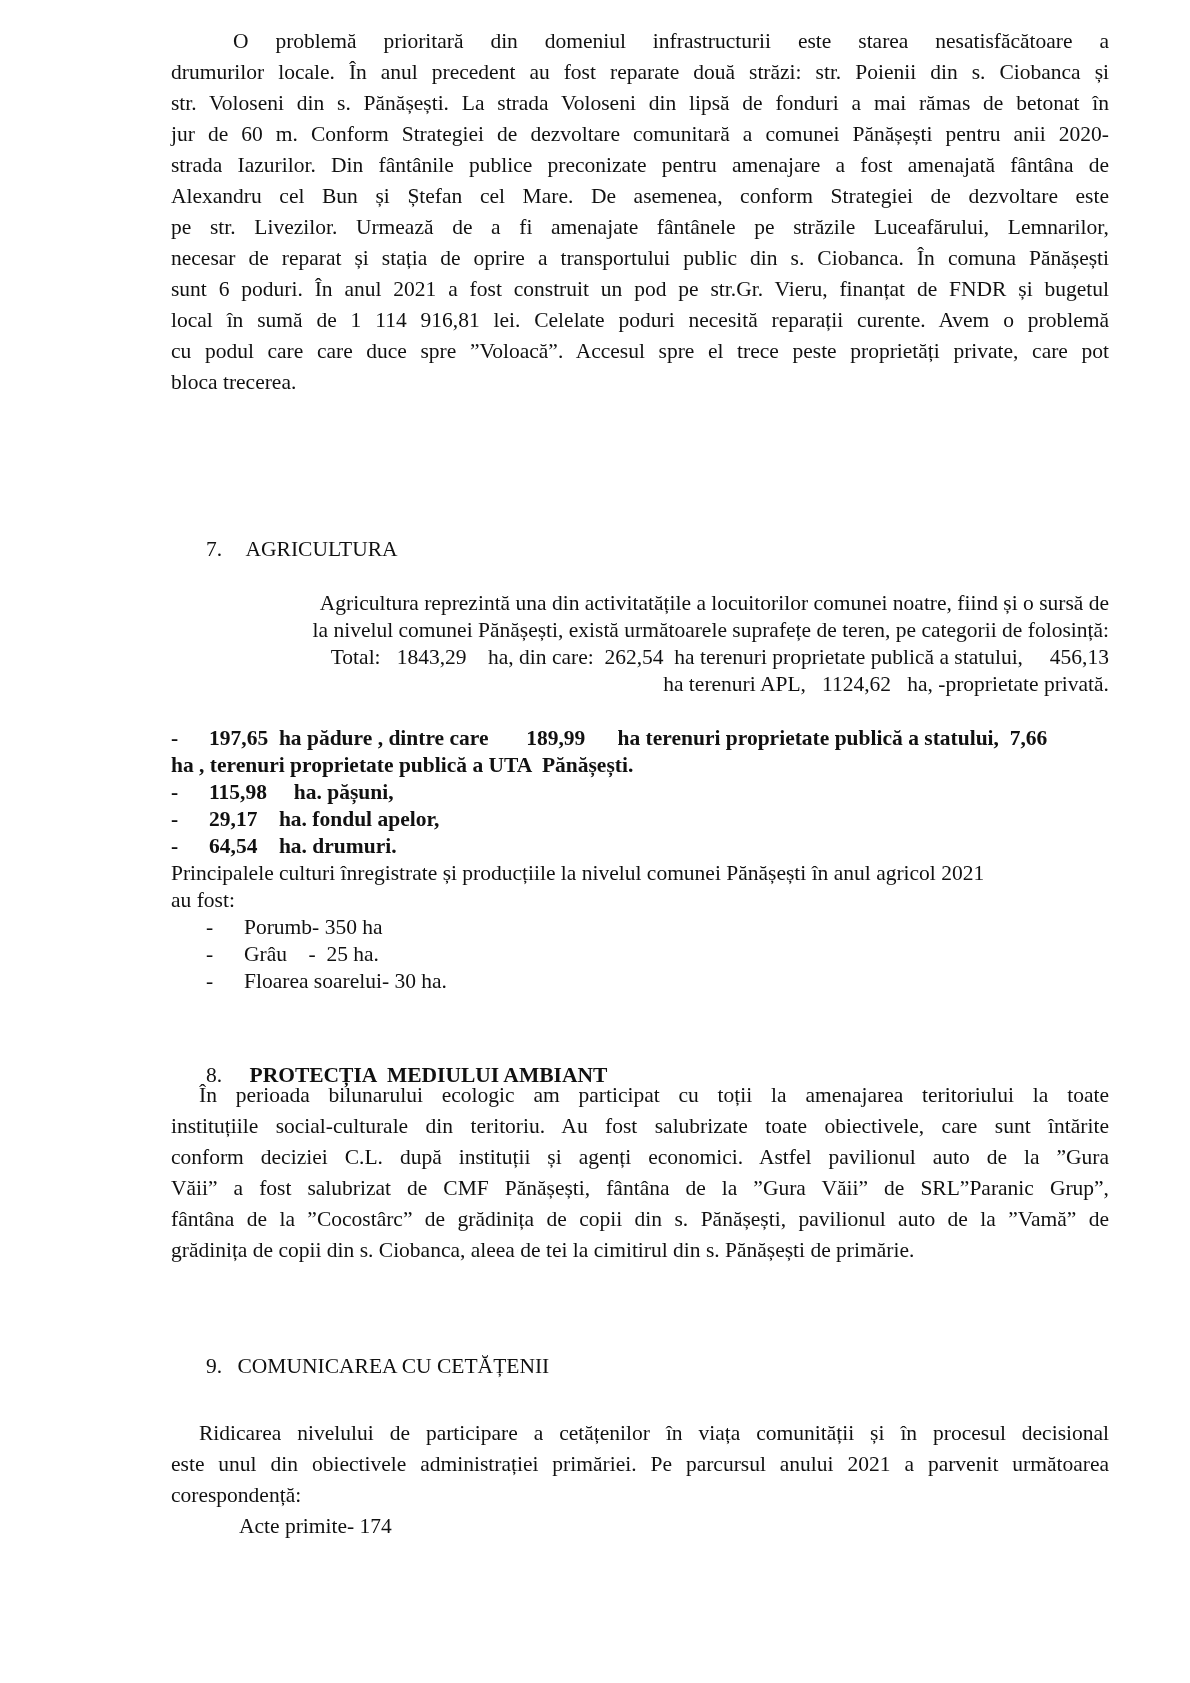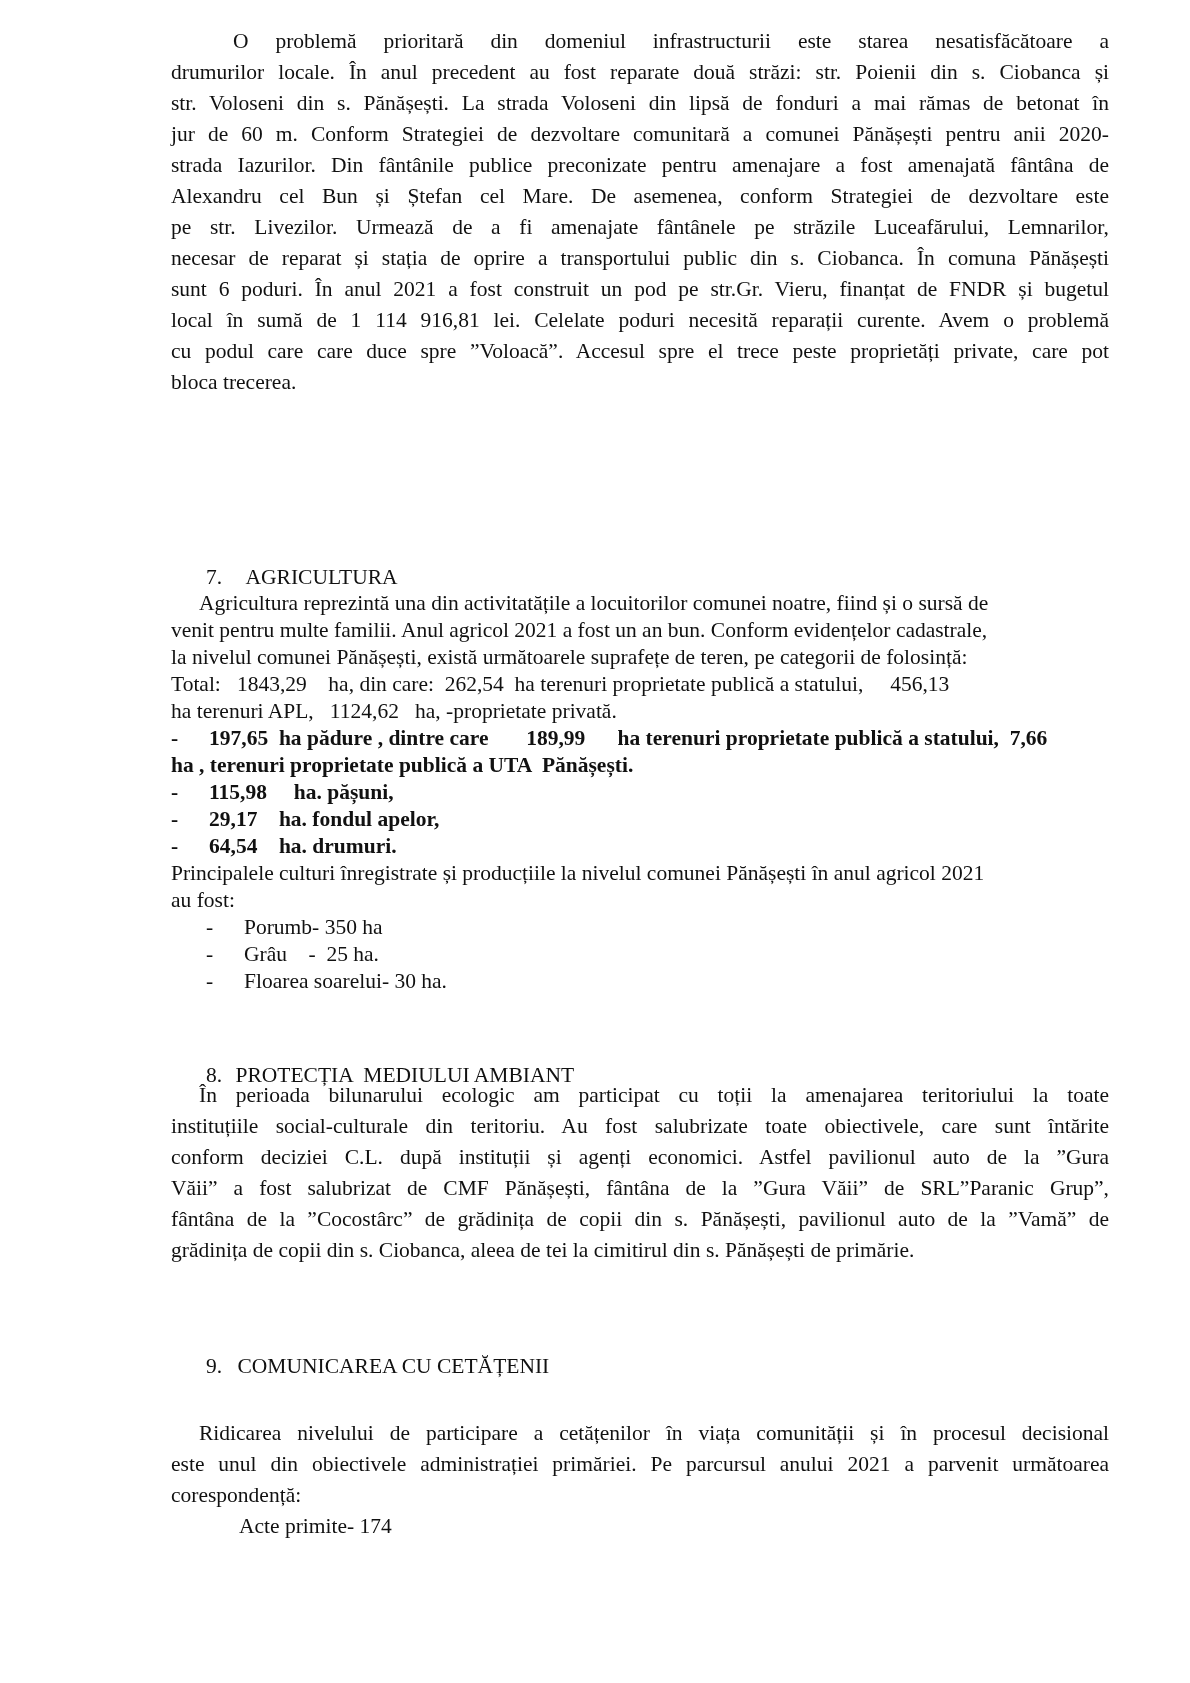"7. AGRICULTURA" div.h { top: 565px -> 537px }
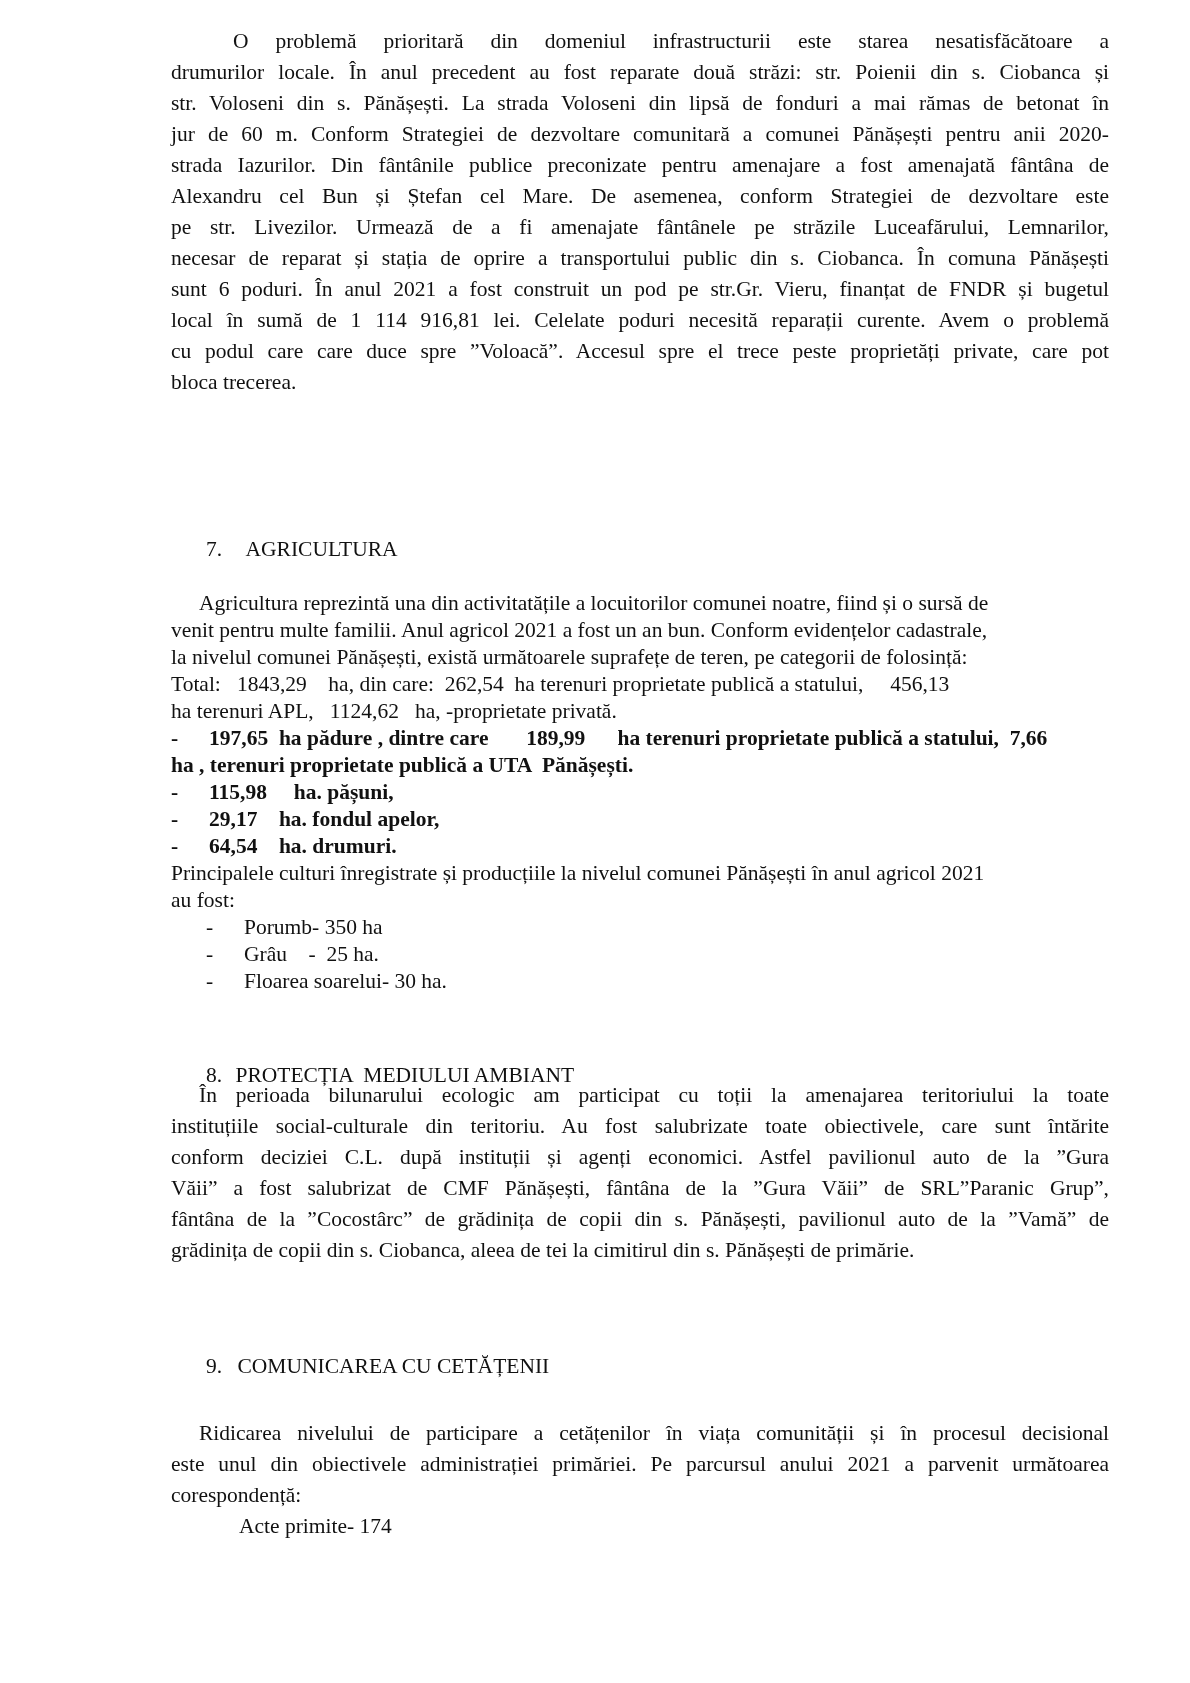"Agricultura reprezintă una din" div.p { text-align: none -> right }
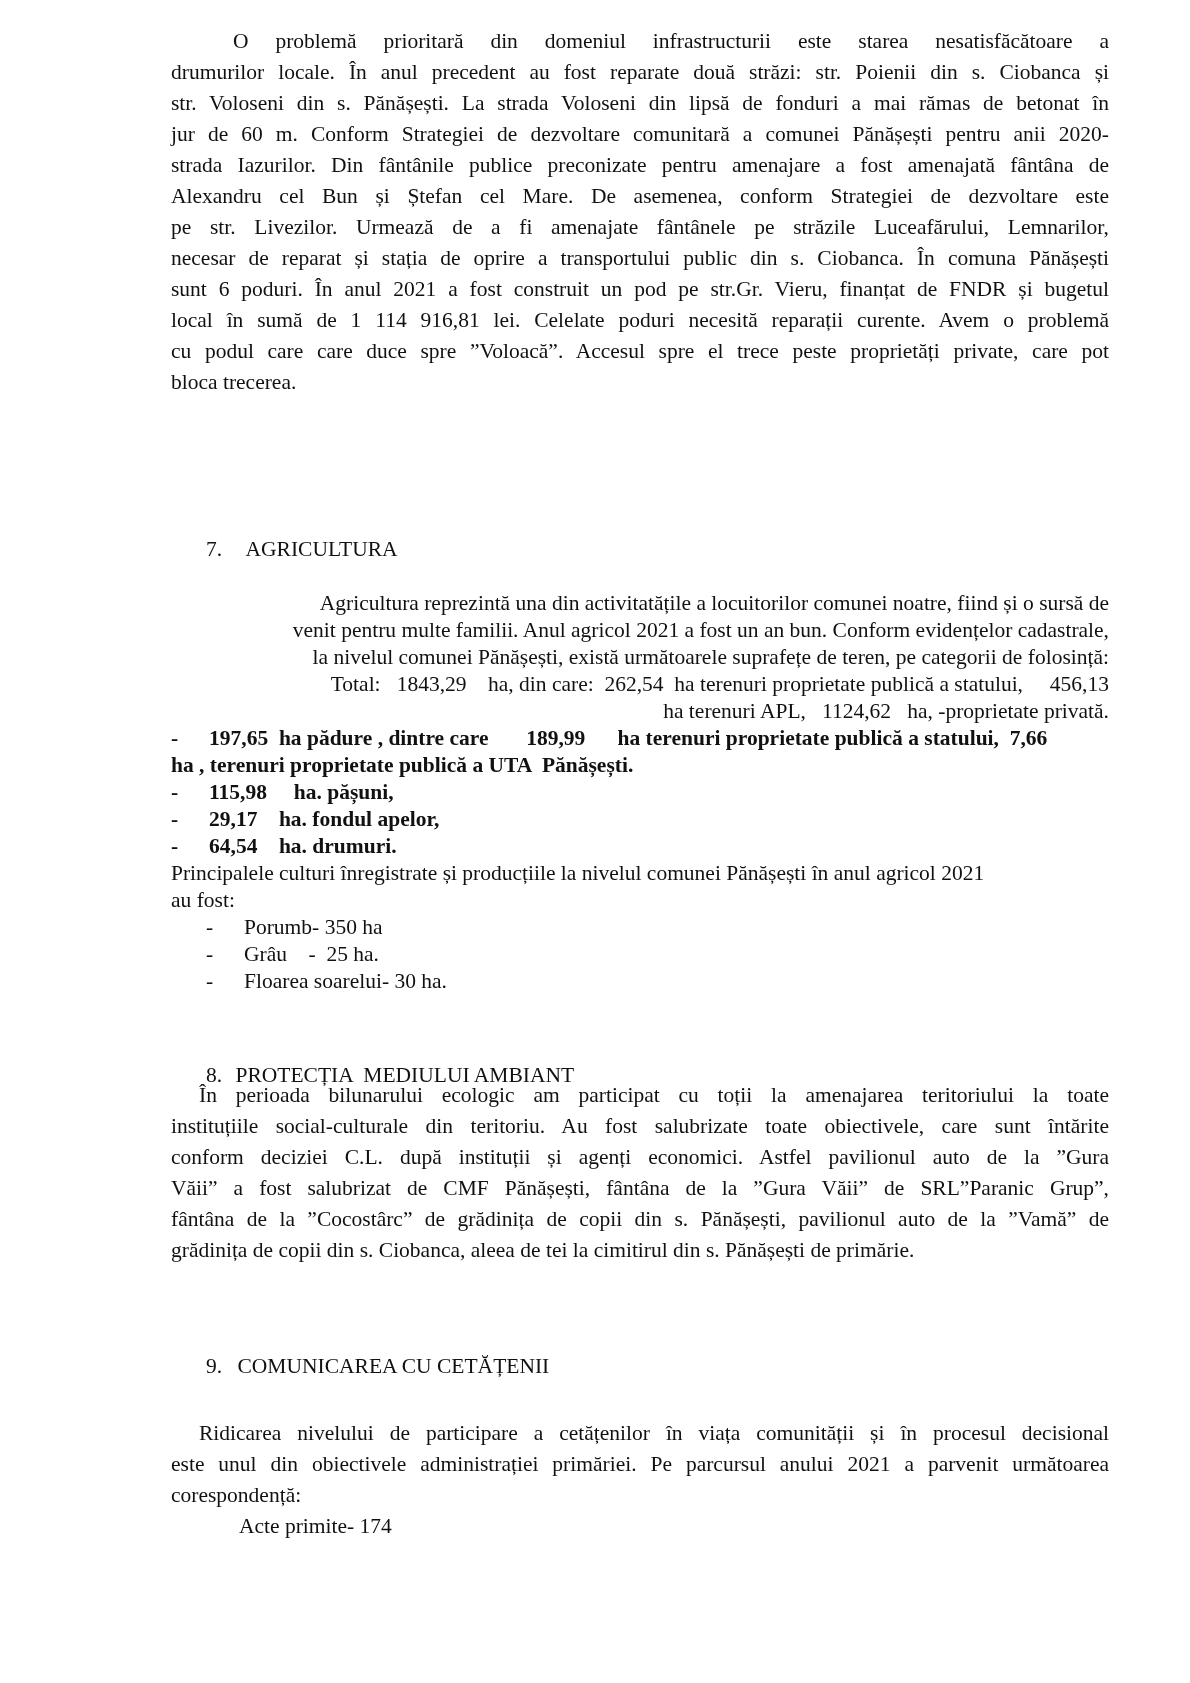"venit pentru multe familii. Anul" span.line { html: <span>venit pentru multe familii. Anul agricol 2021 a fost un an bun. Conform evidențelor cadastrale,</span> -> none }
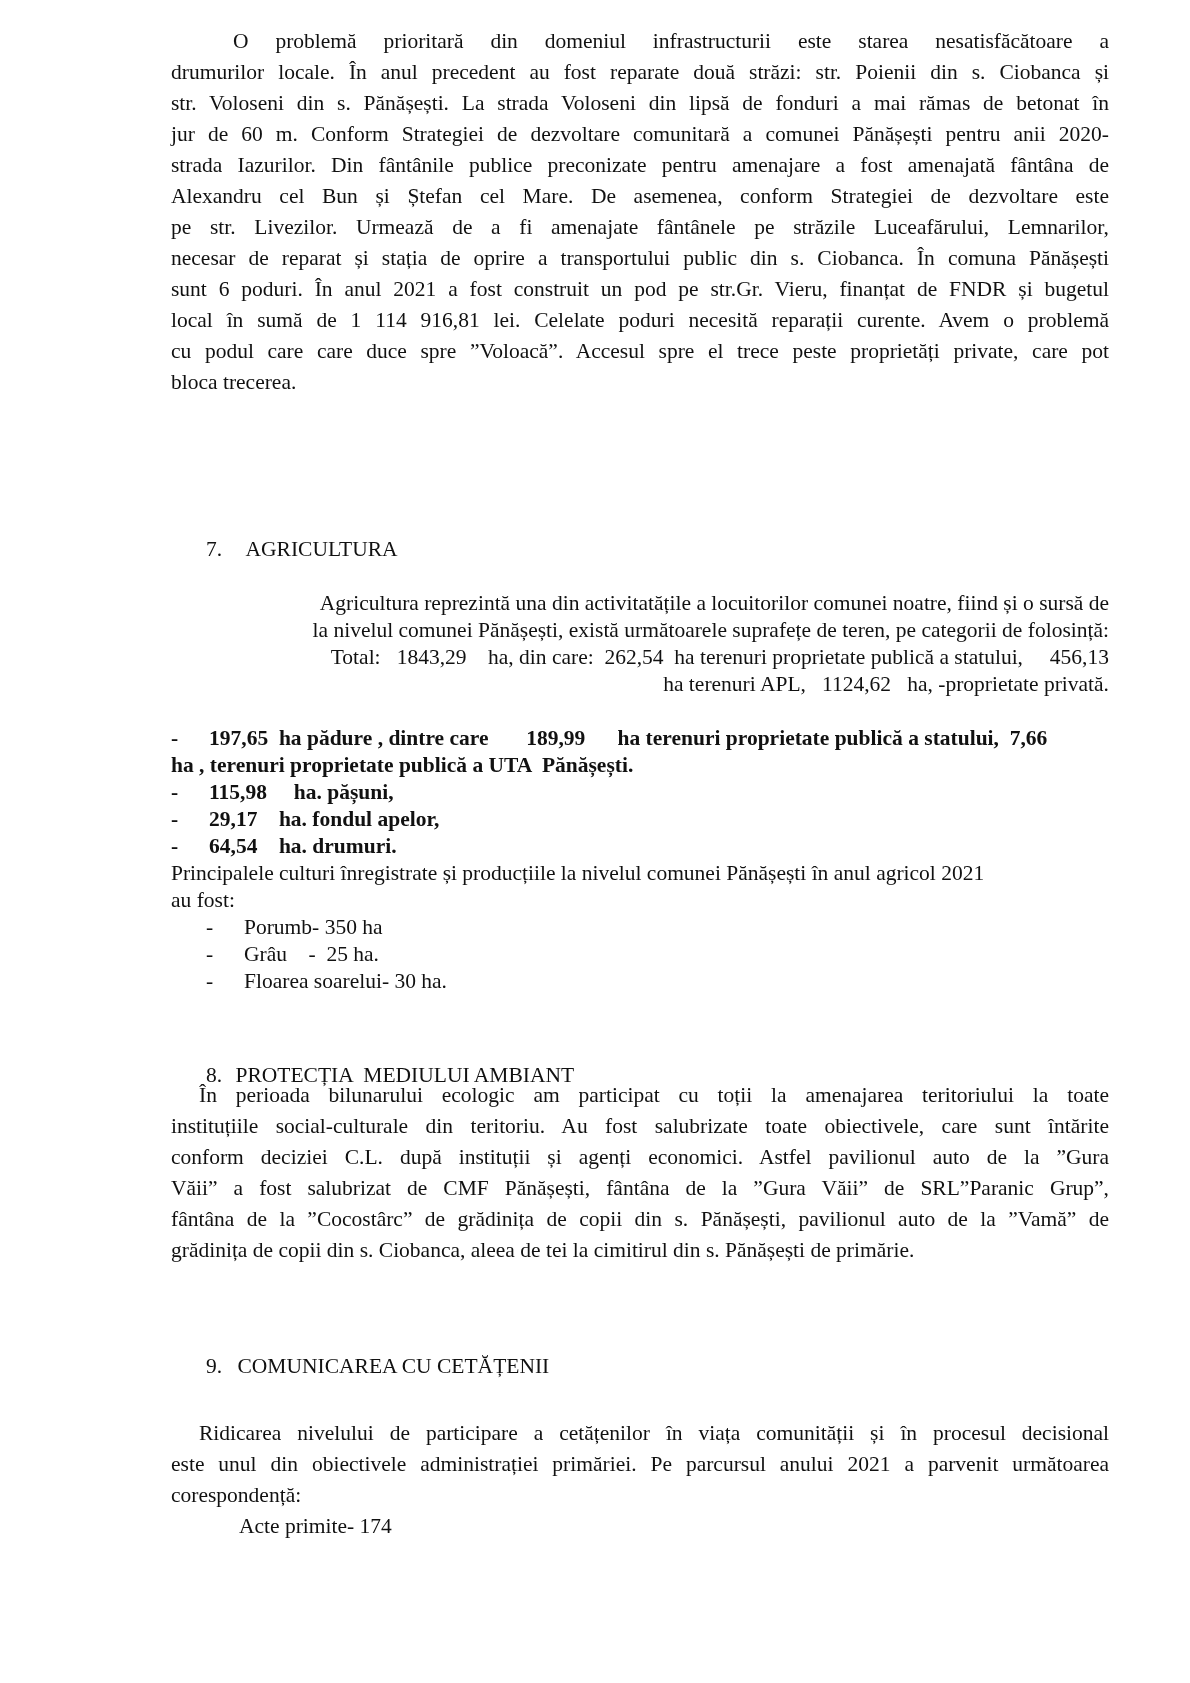"PROTECȚIA MEDIULUI AMBIANT" span { font-weight: none -> bold; margin-left: 8px -> 22px }
